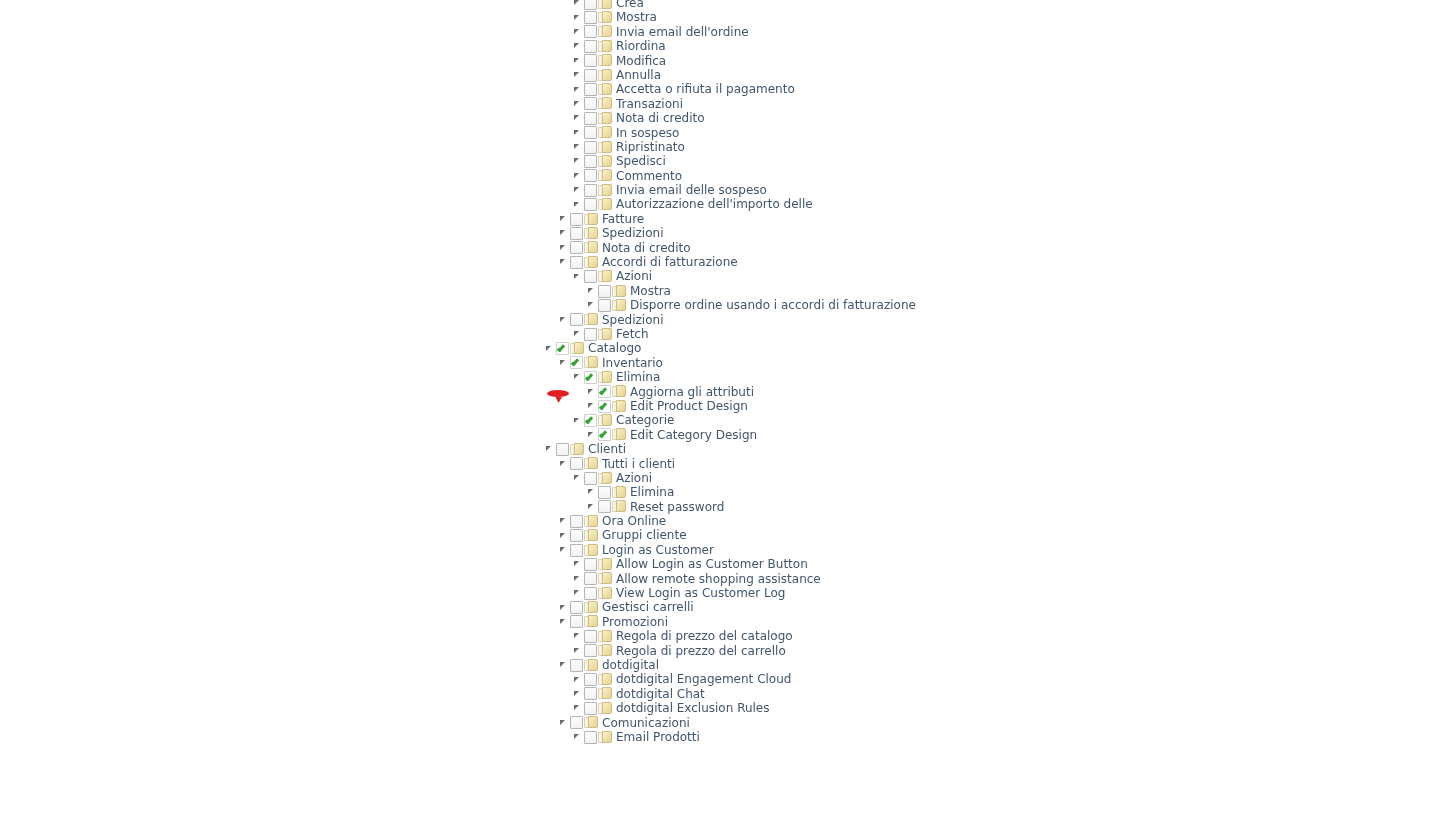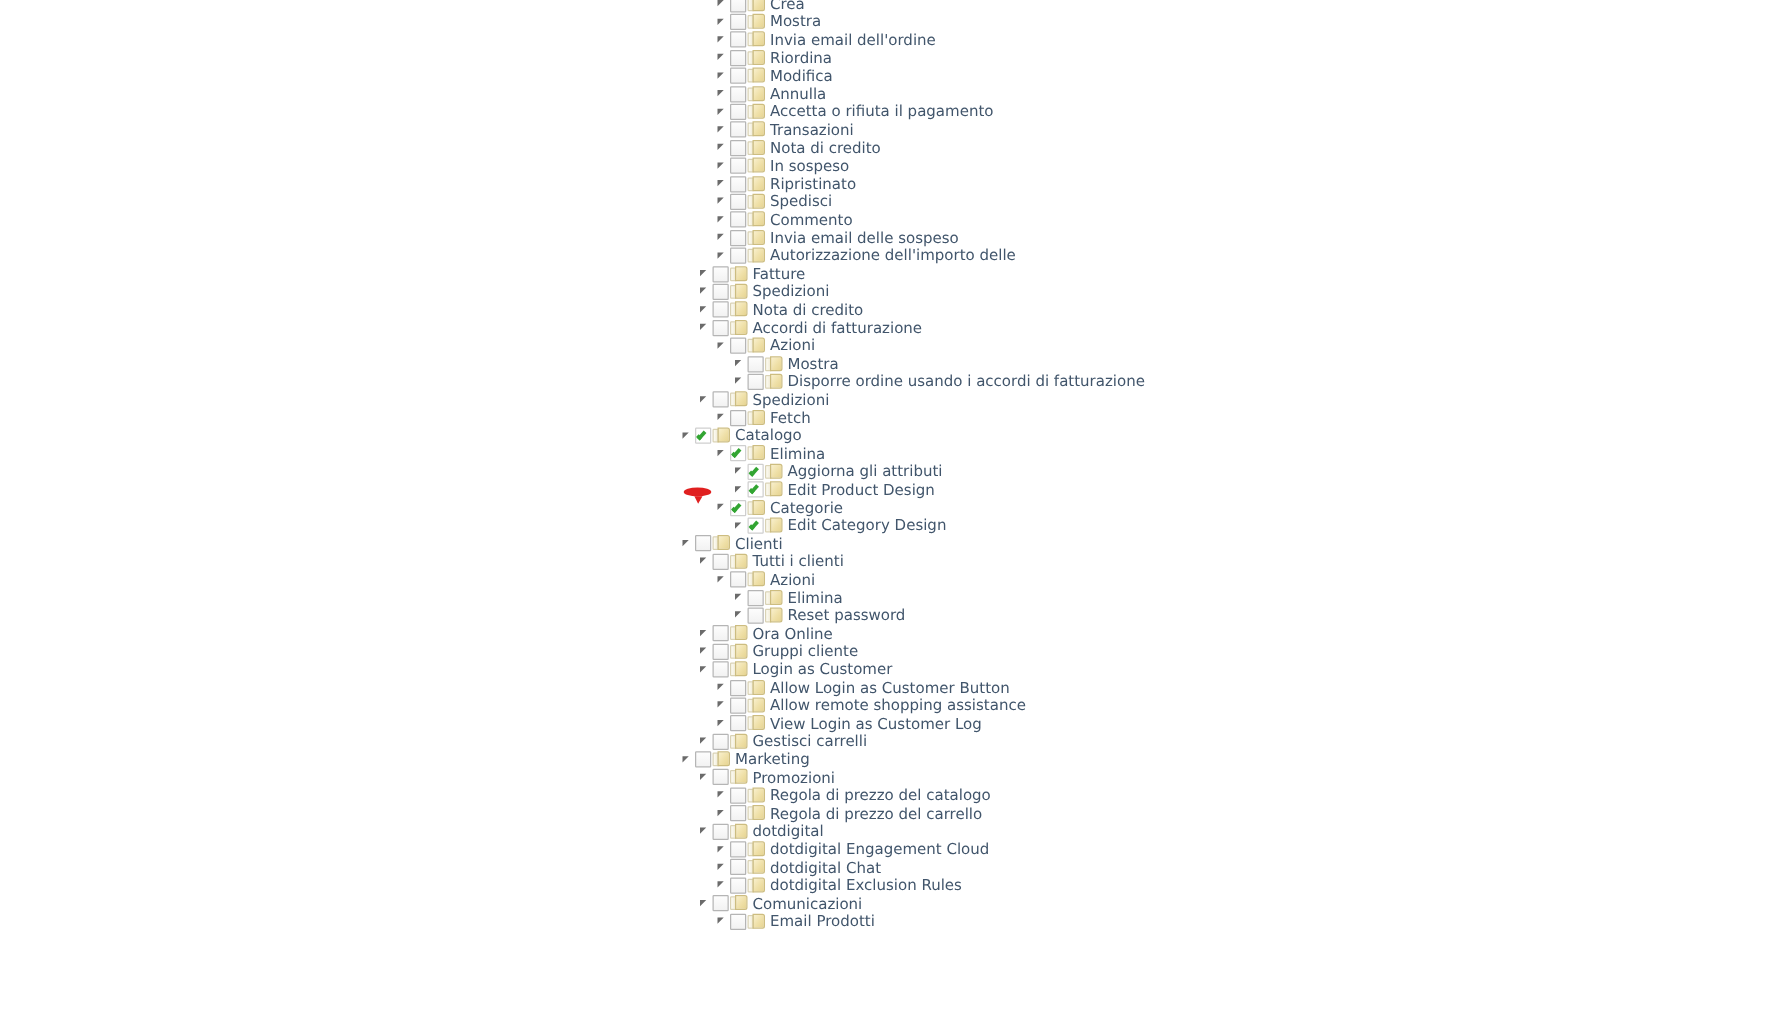"Inventario" div.tree-node { html: none -> <div> <span></span> <span></span> <span></span> <span></span> <span>Inventario</span> </div> }
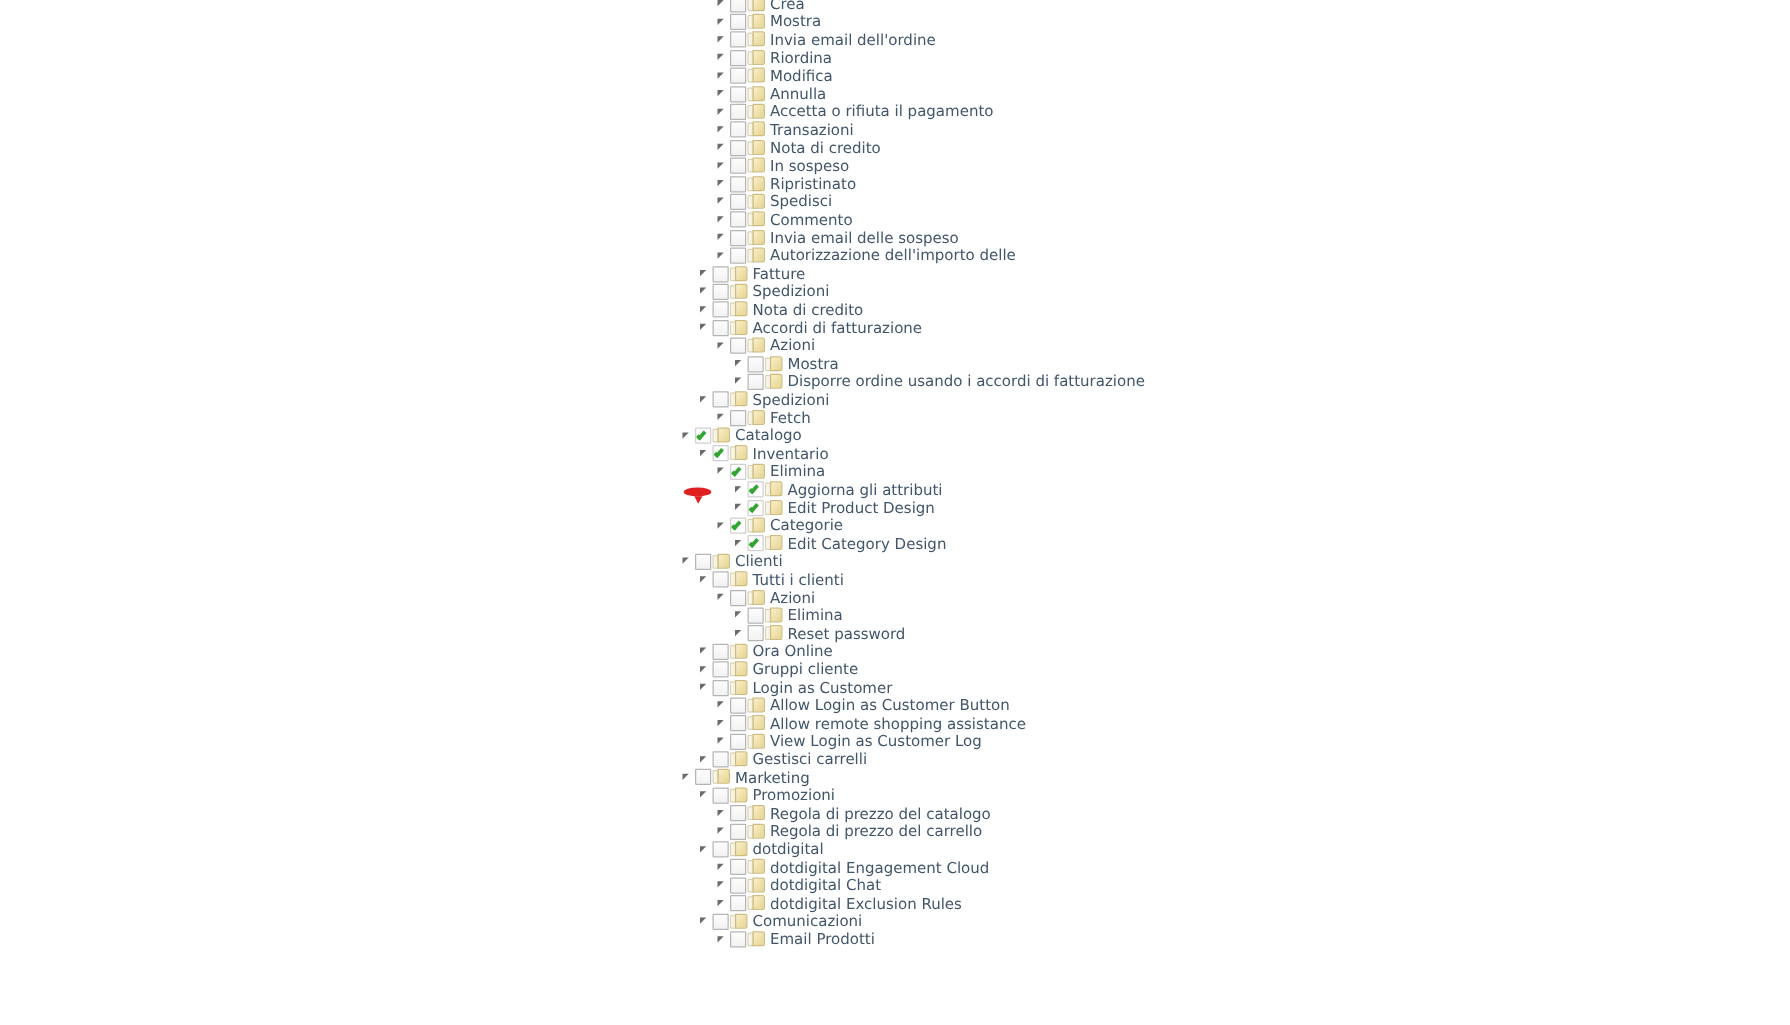"Marketing" div.tree-node { html: <div> <span></span> <span></span> <span></span> <span></span> <span>Marketing</span> </div> -> none }
